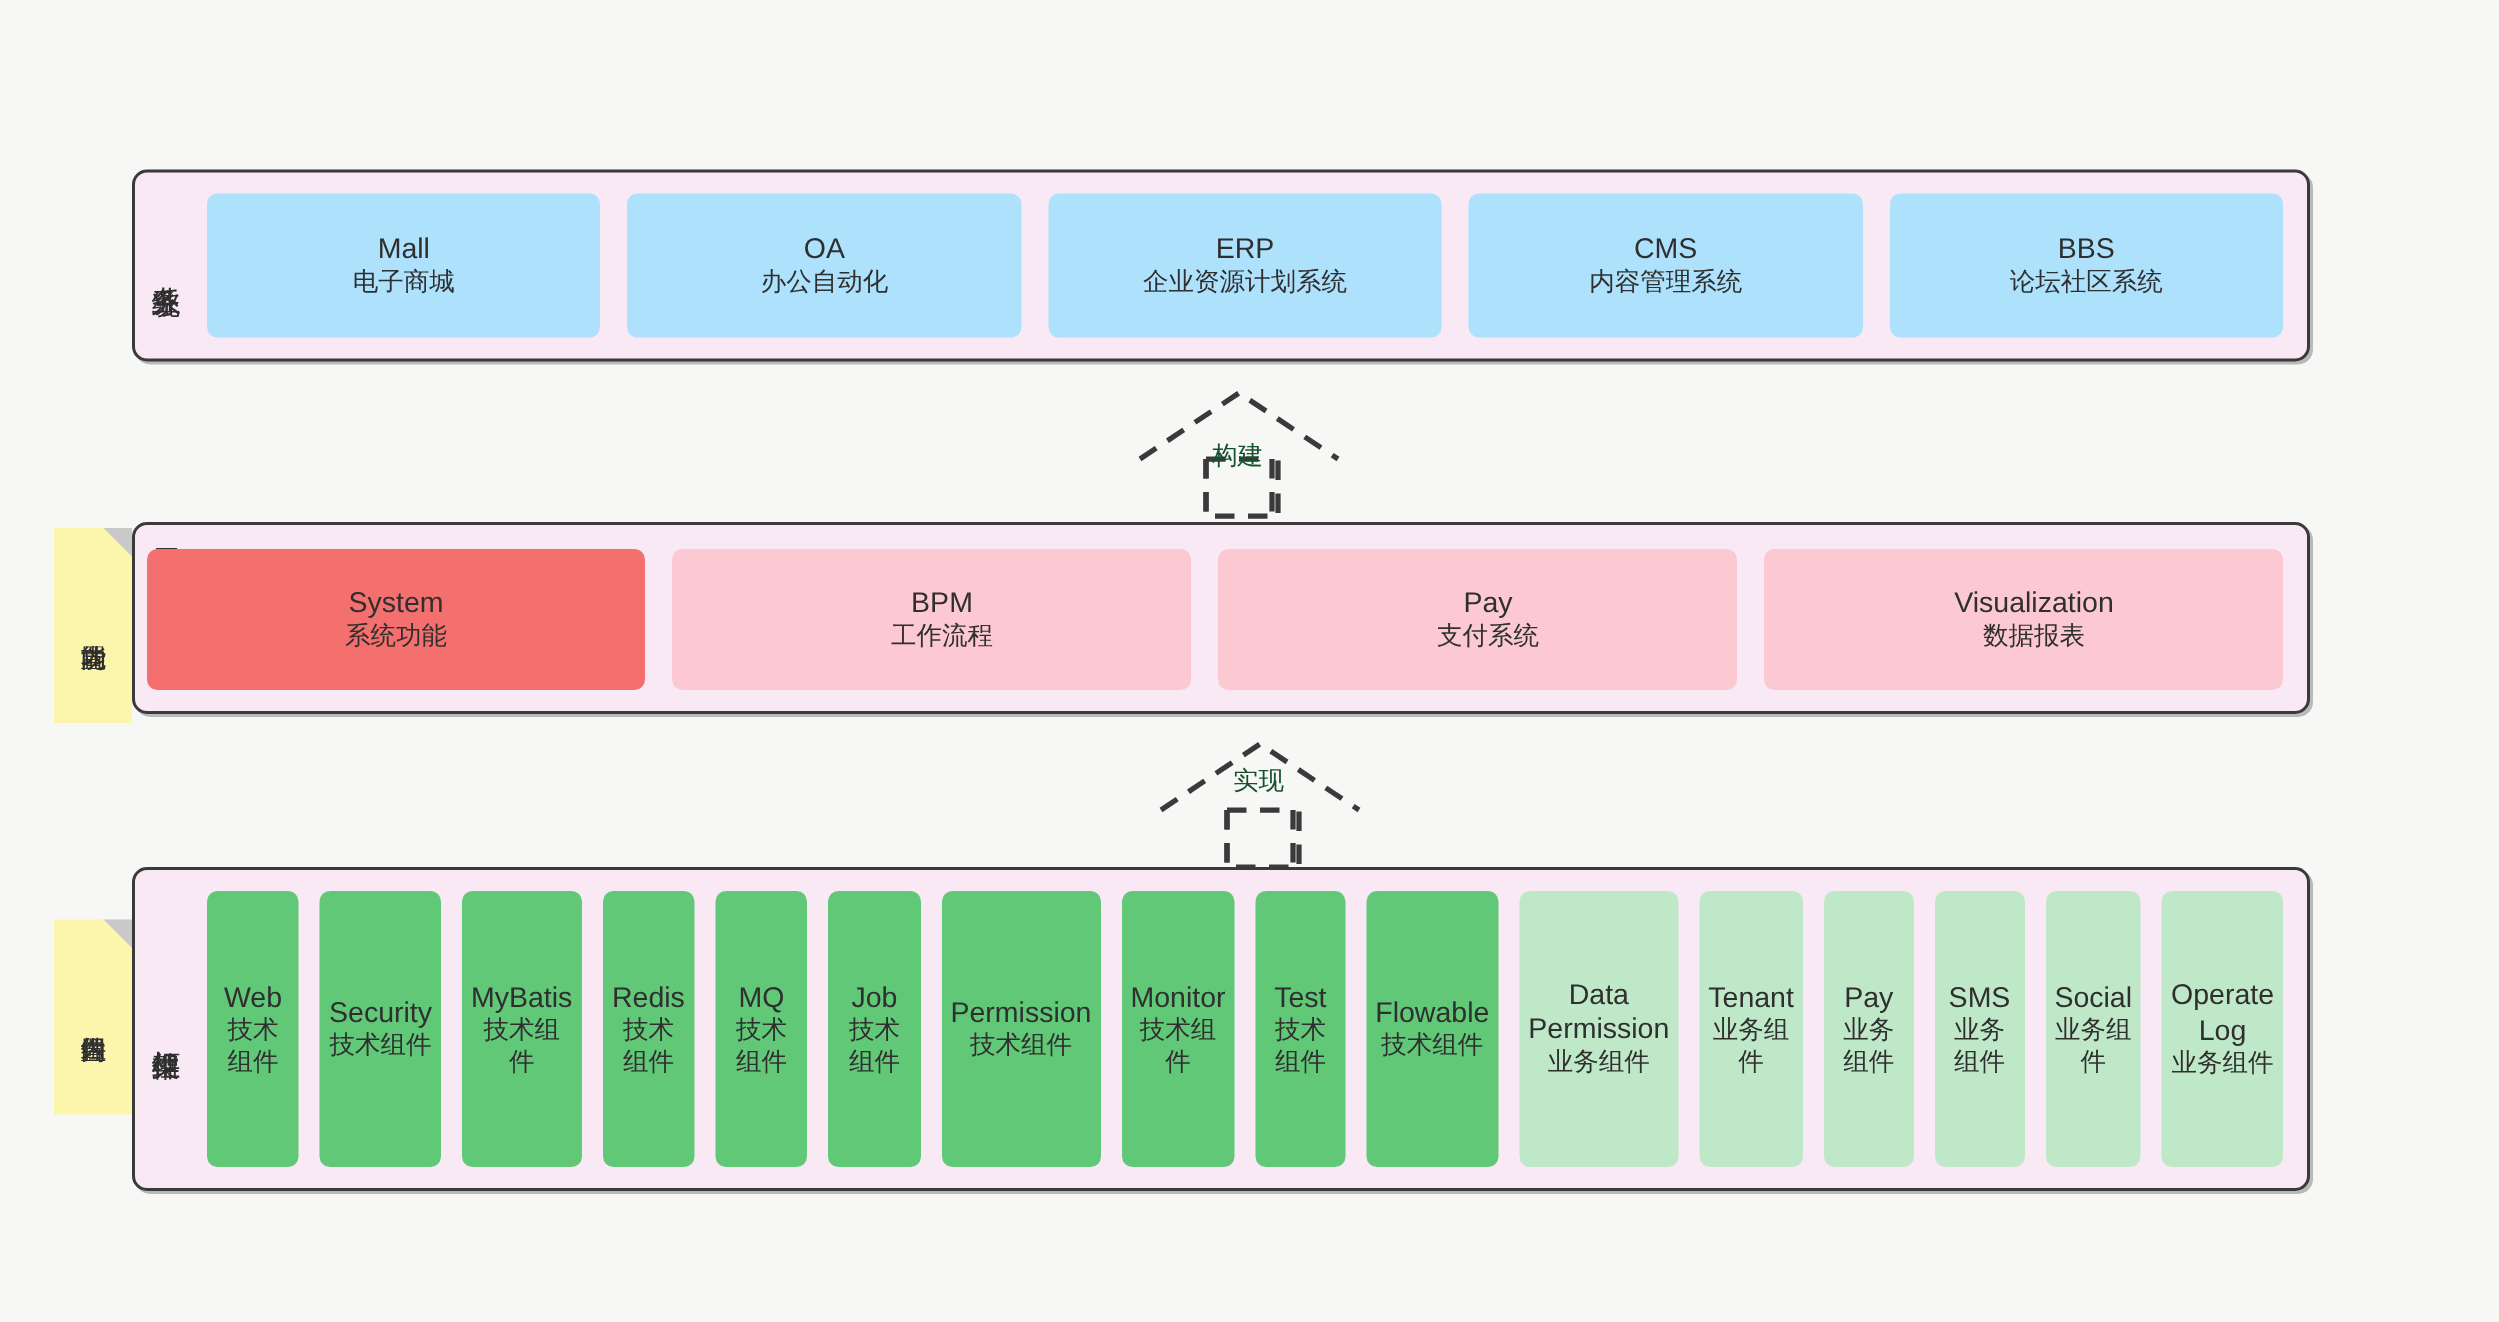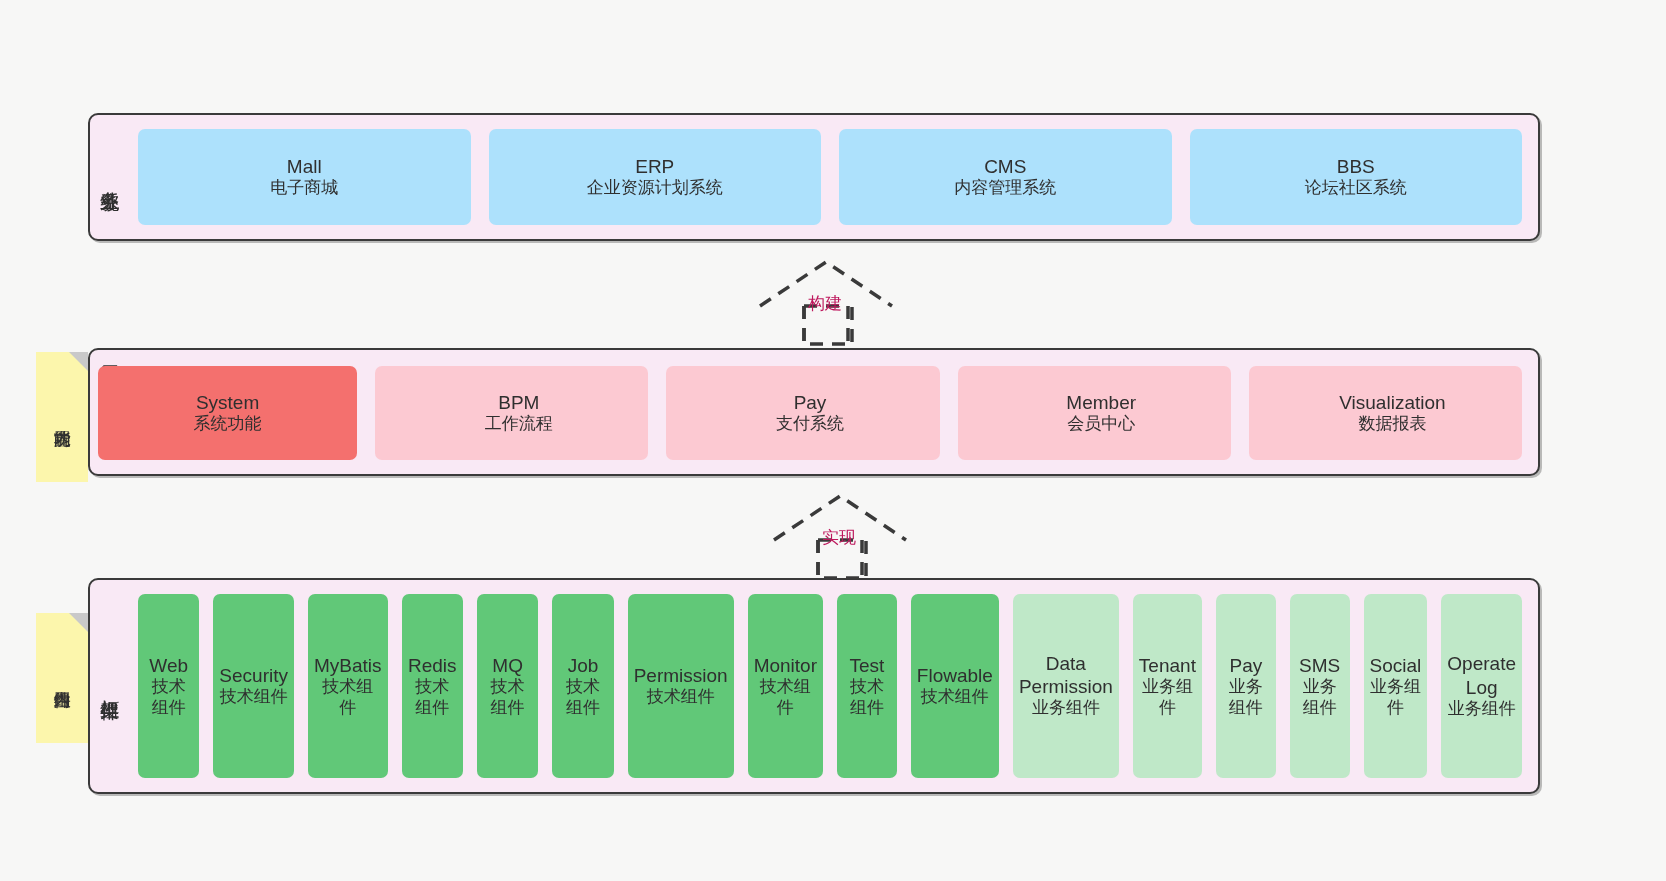"OA" div.card { html: none -> <div> <span>OA</span> <span>办公自动化</span> </div> }
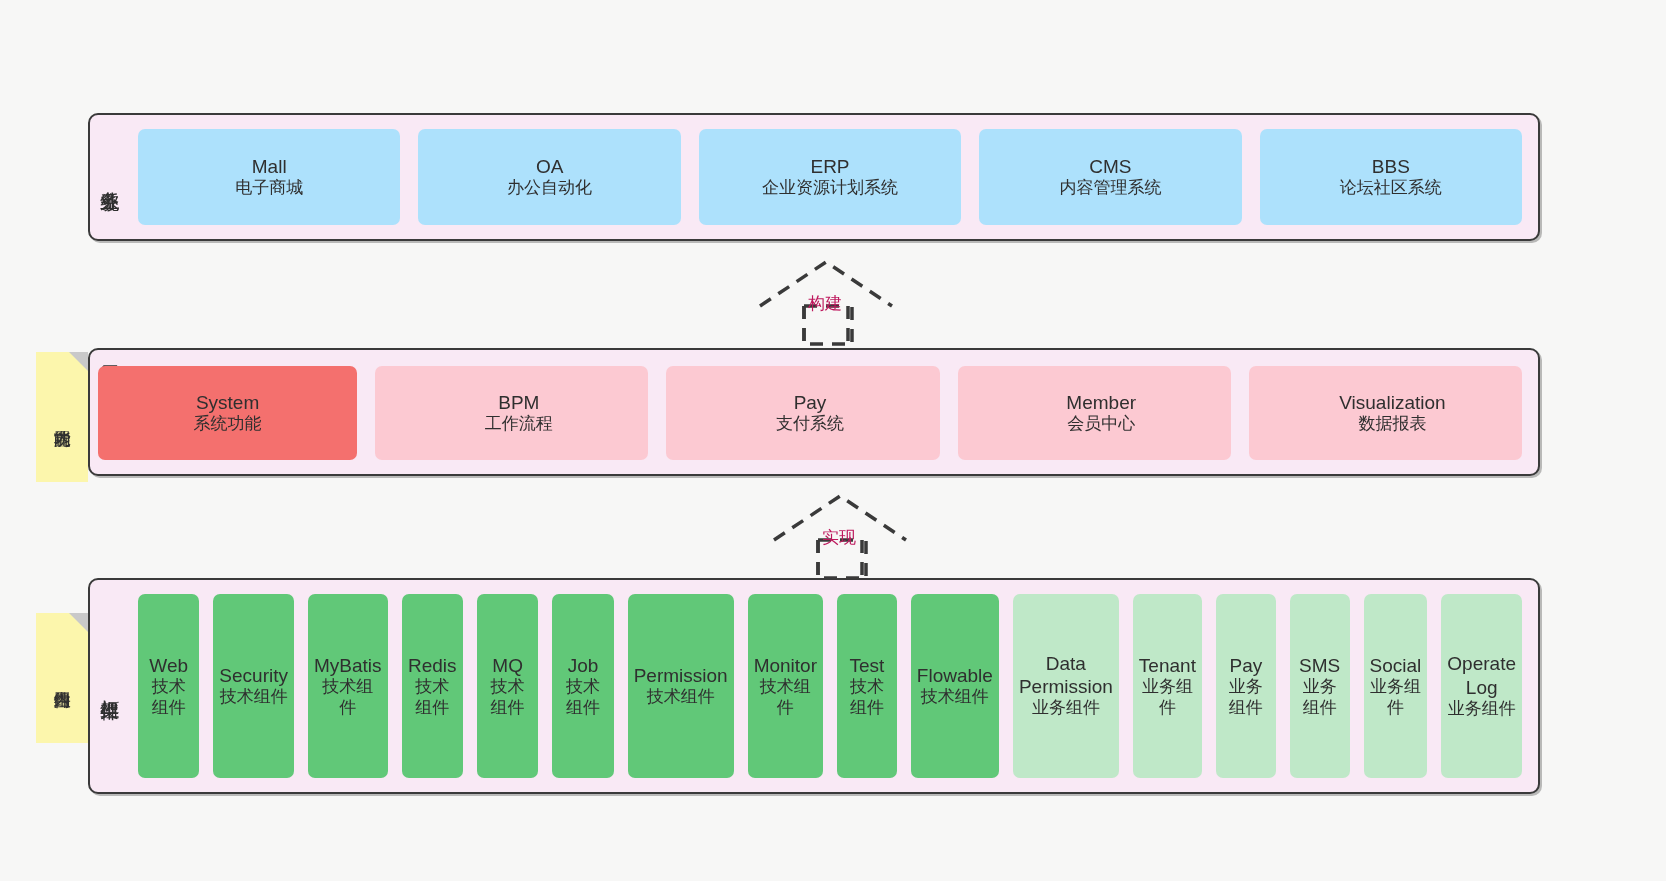"构建" .connector-label { color: #be185d -> #14532d }
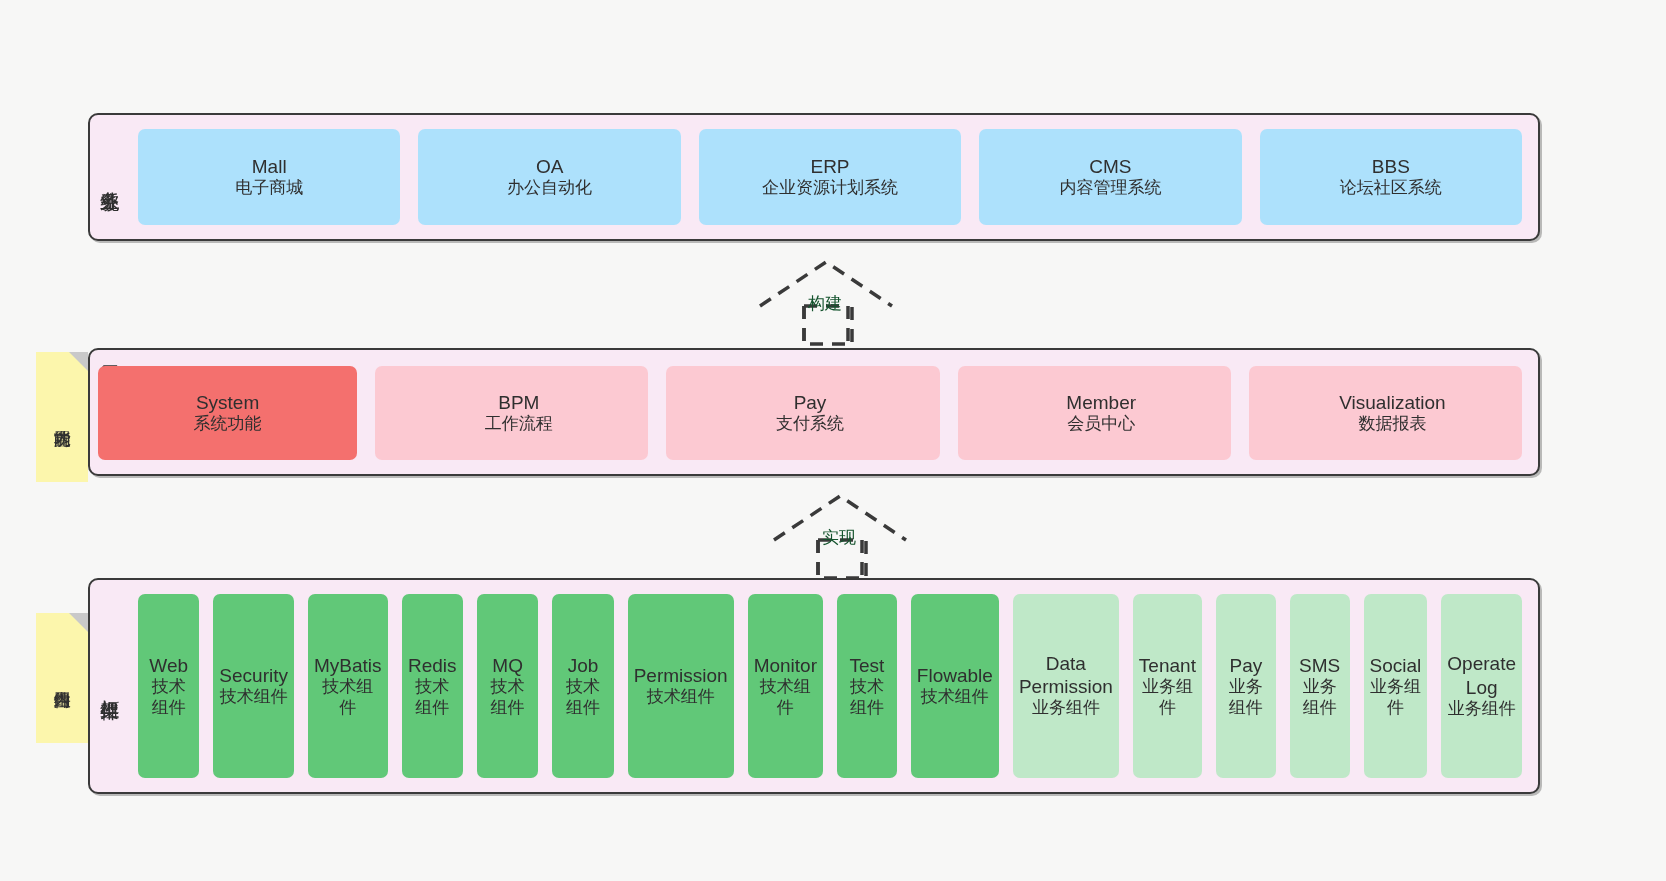"Member" div.card { html: <div> <span>Member</span> <span>会员中心</span> </div> -> none }
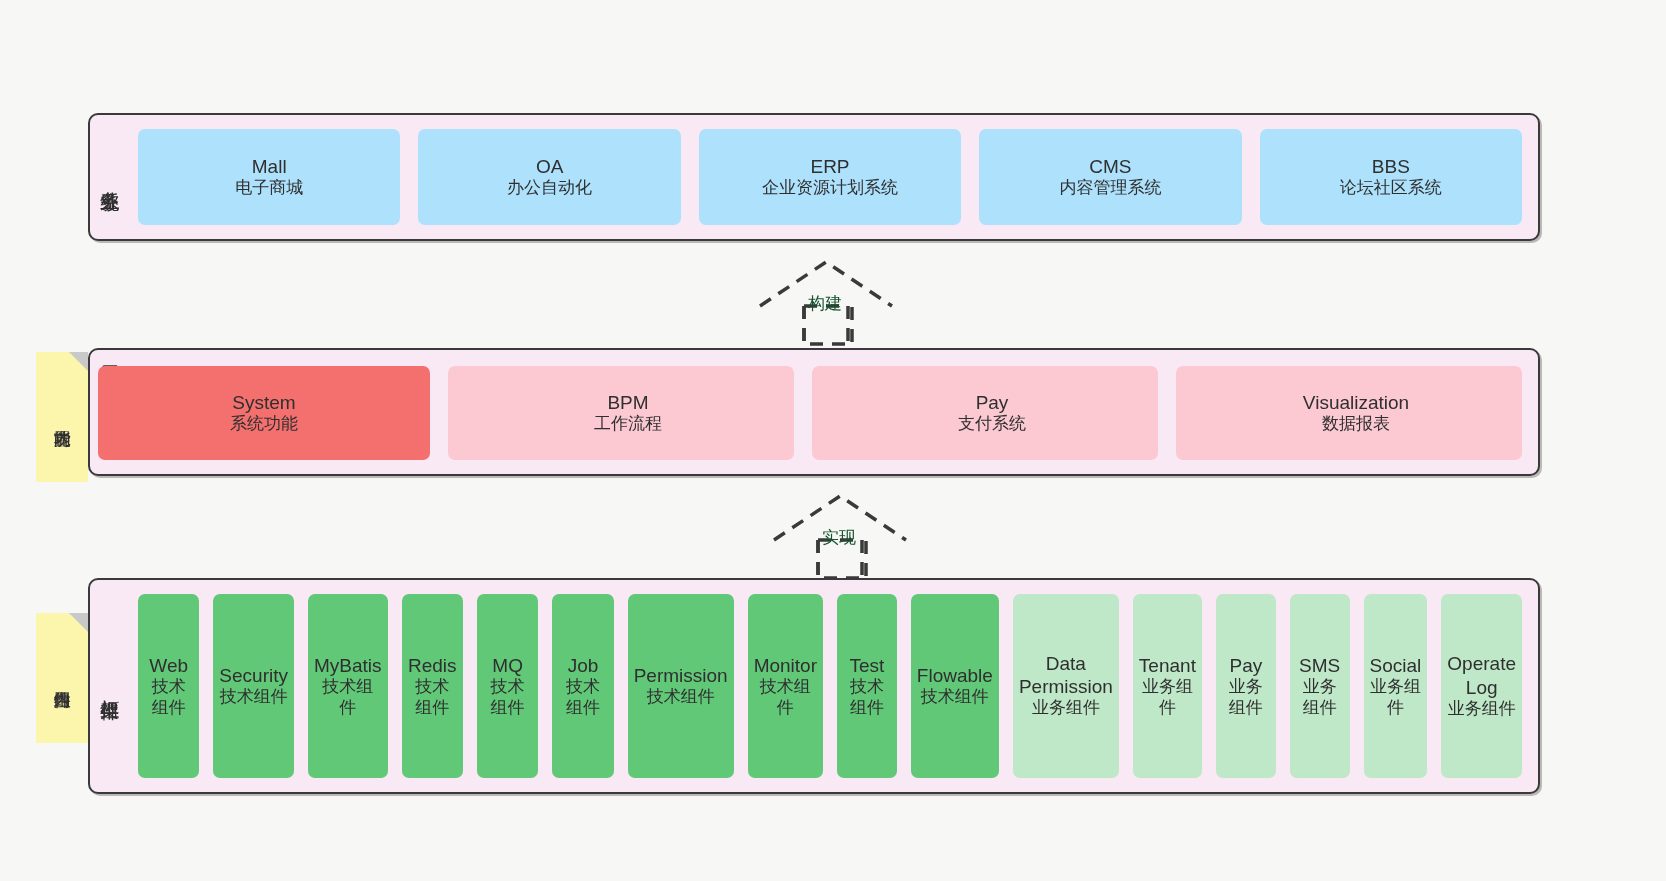"实现" span.connector-label { top: 34px -> 17px }
